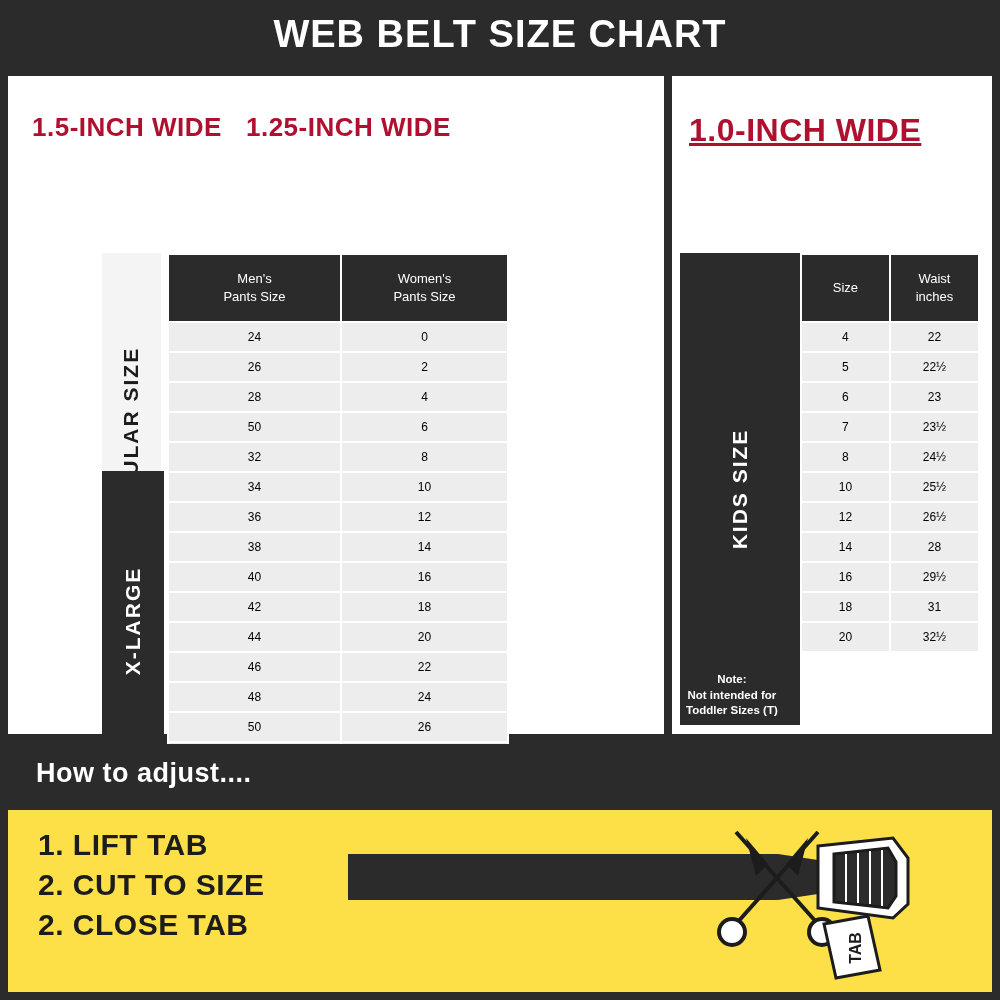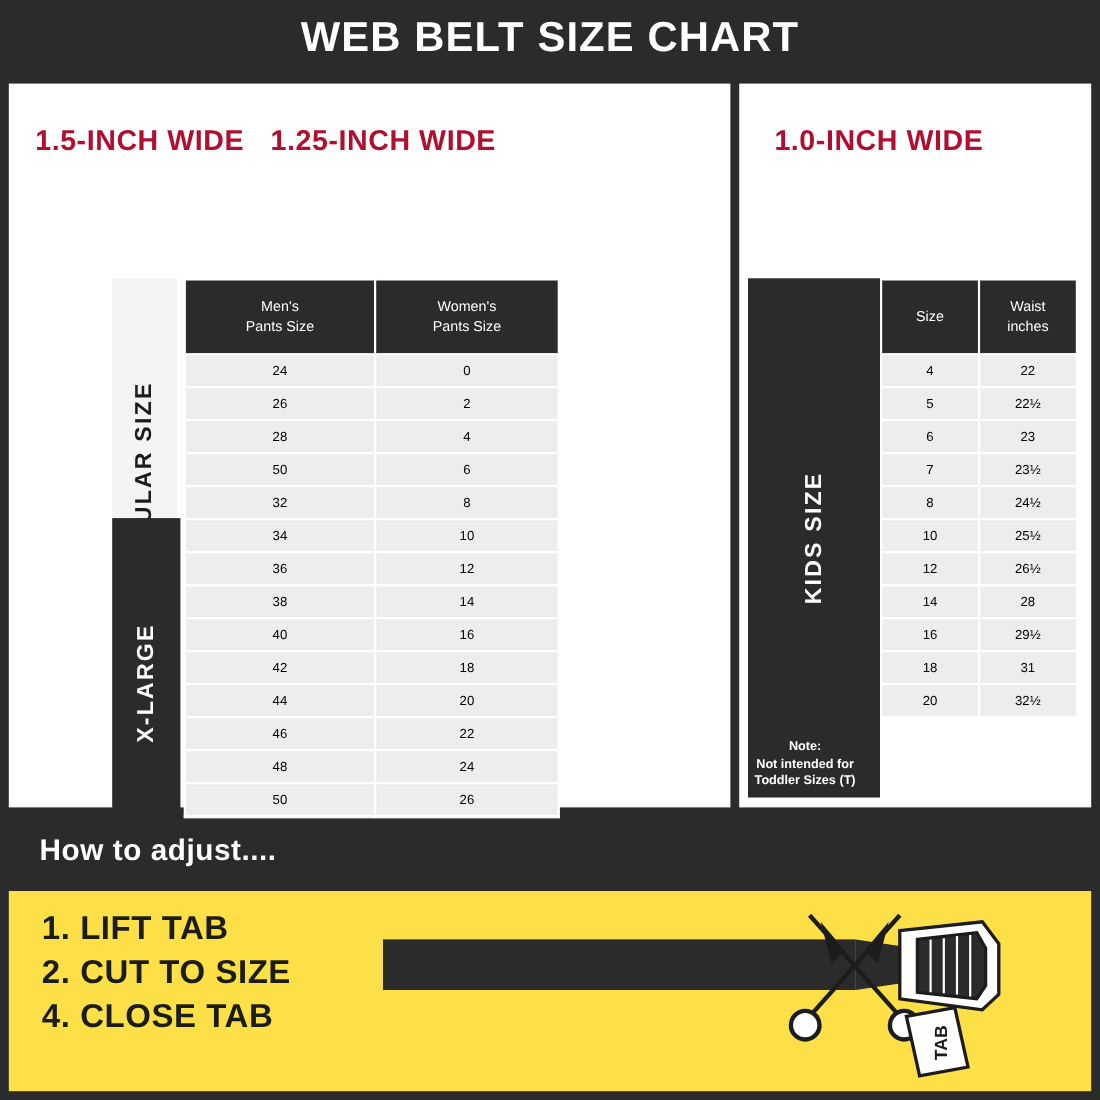"1.0-INCH WIDE" .head-10 { font-size: 26px -> 32px; margin-left: 32px -> 17px; text-decoration: none -> underline }
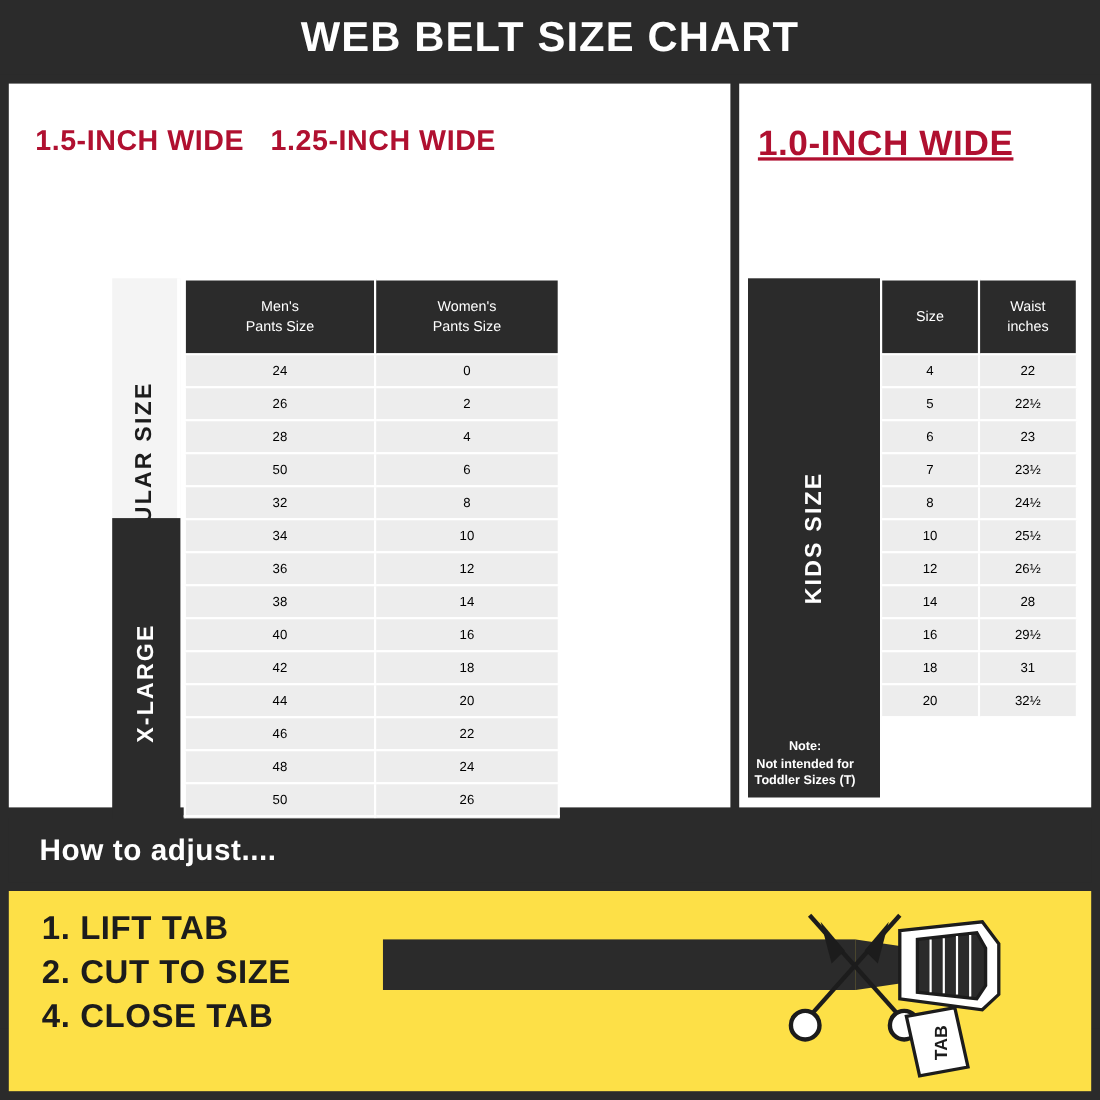"4. CLOSE TAB" div.step { text: 4 -> 2 }
